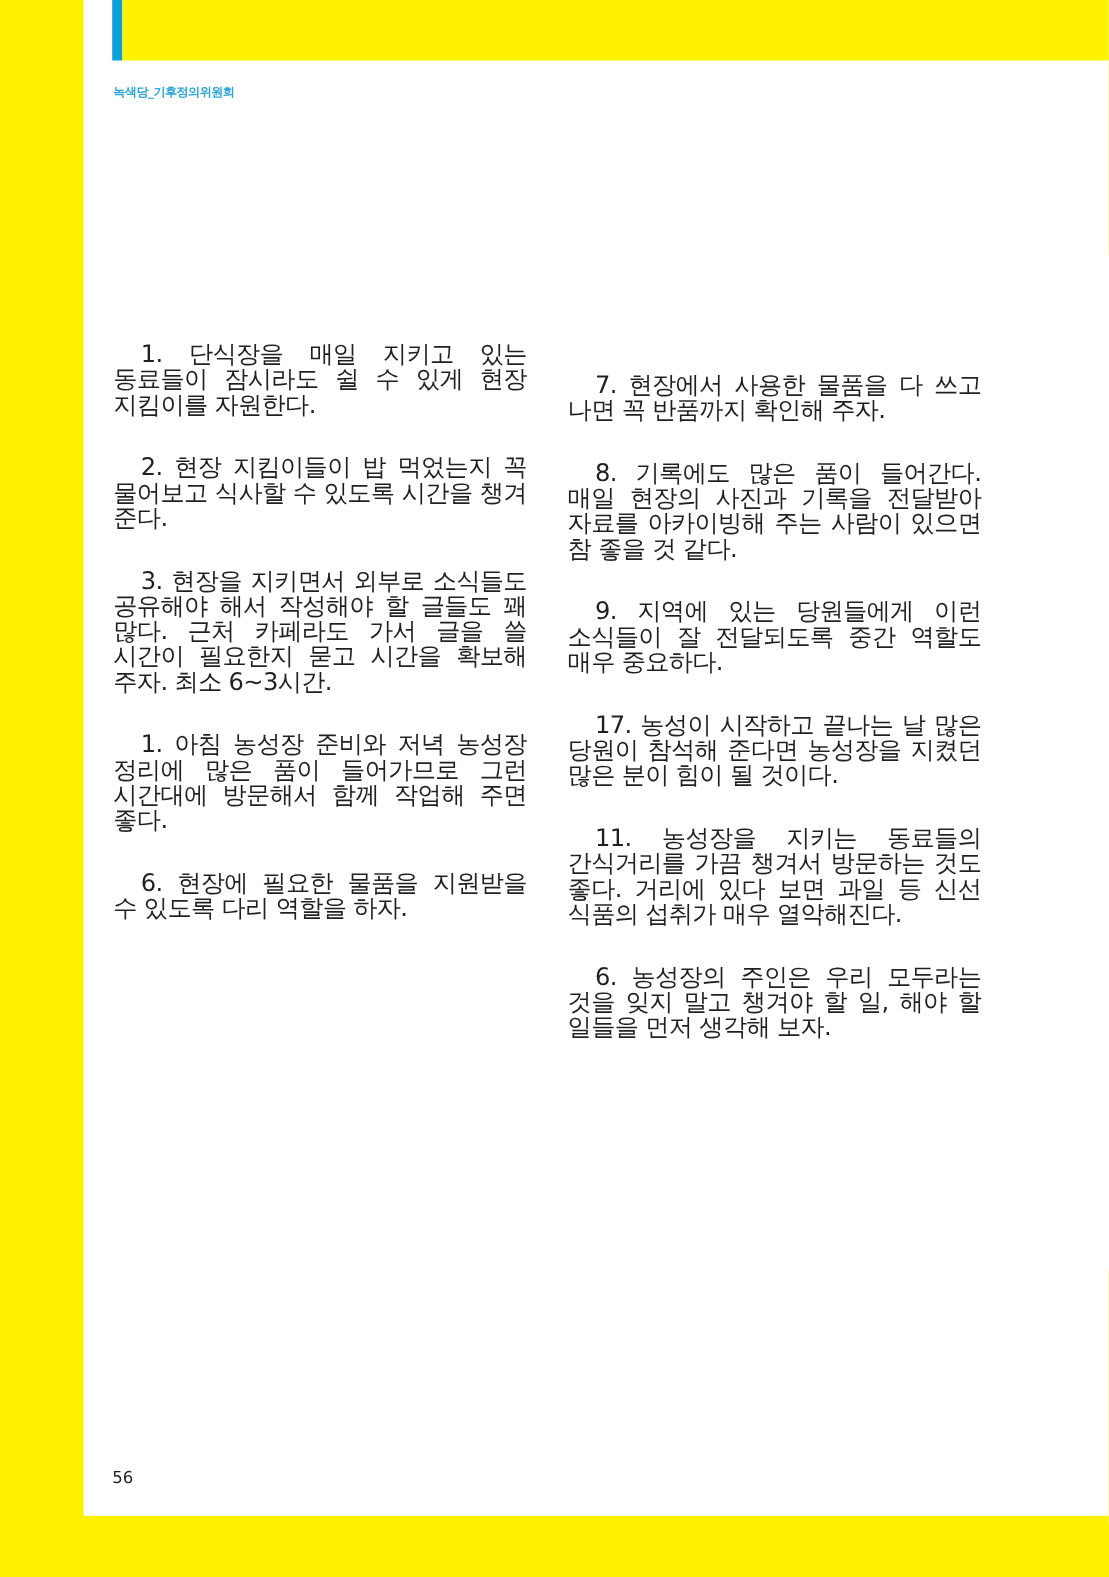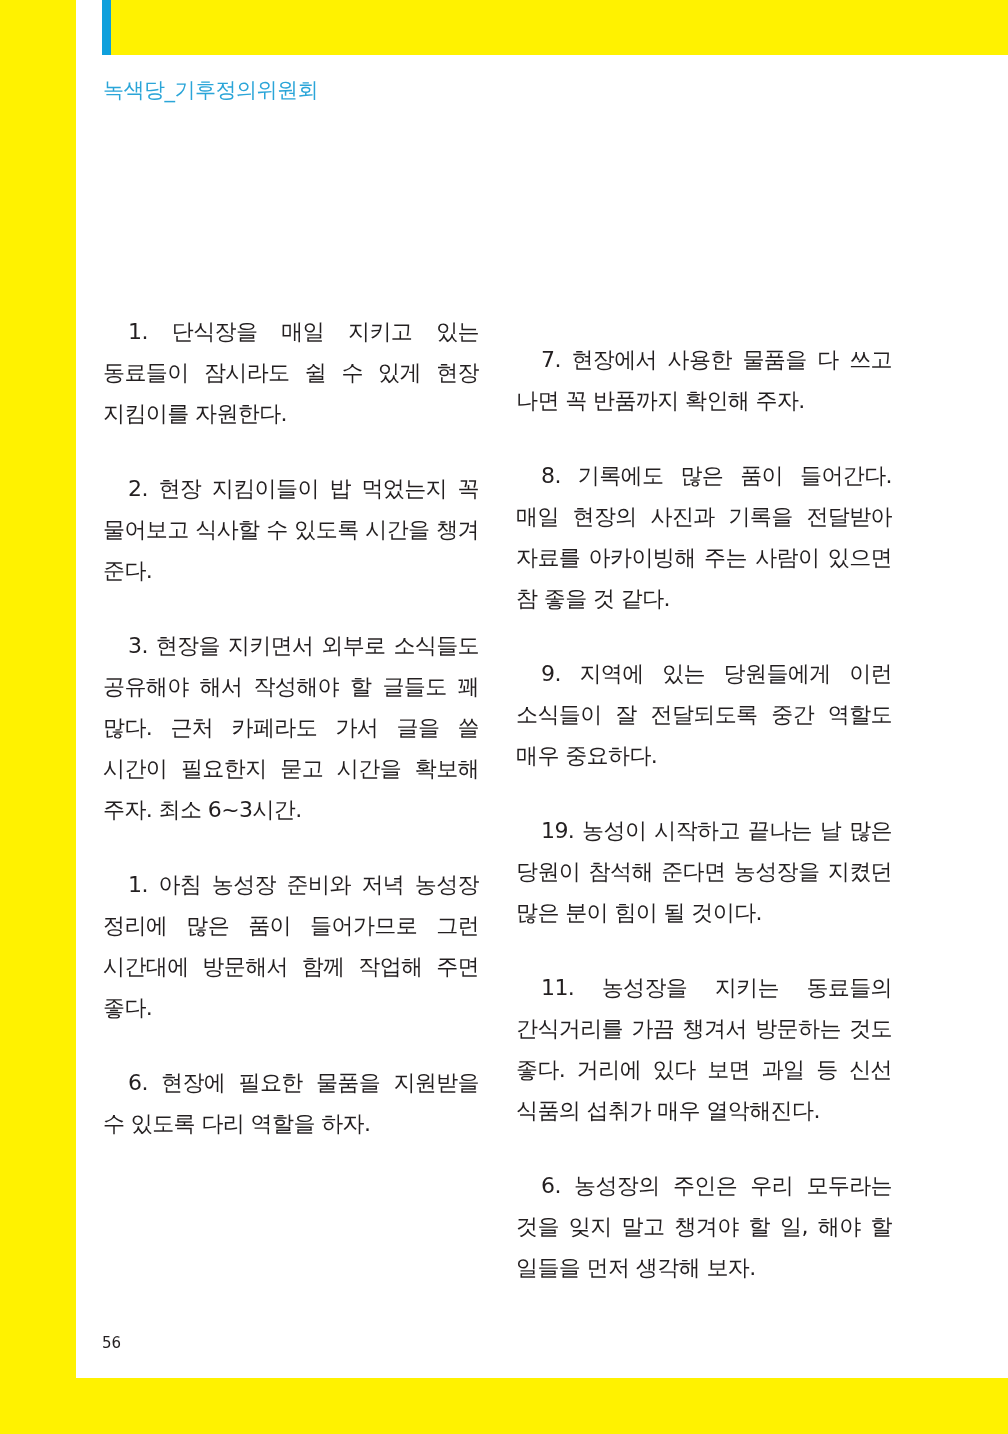"녹색당_기후정의위원회" .running-head { font-size: 21px -> 11px; font-weight: none -> bold }
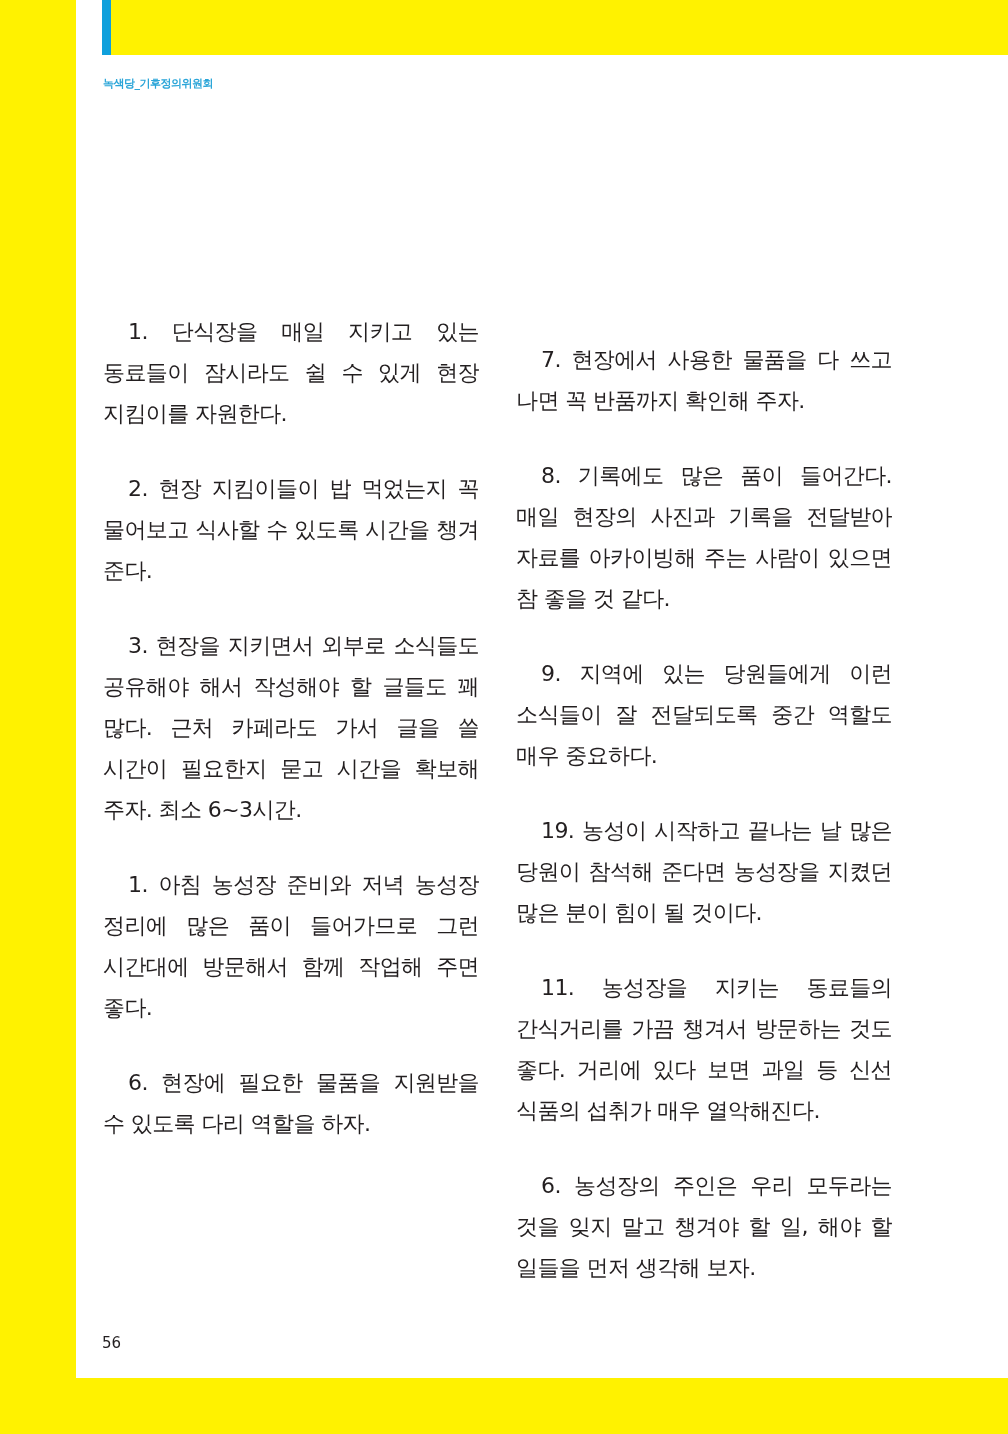"1. 단식장을 매일 지키고 있는" .column { line-height: 41px -> 23px }
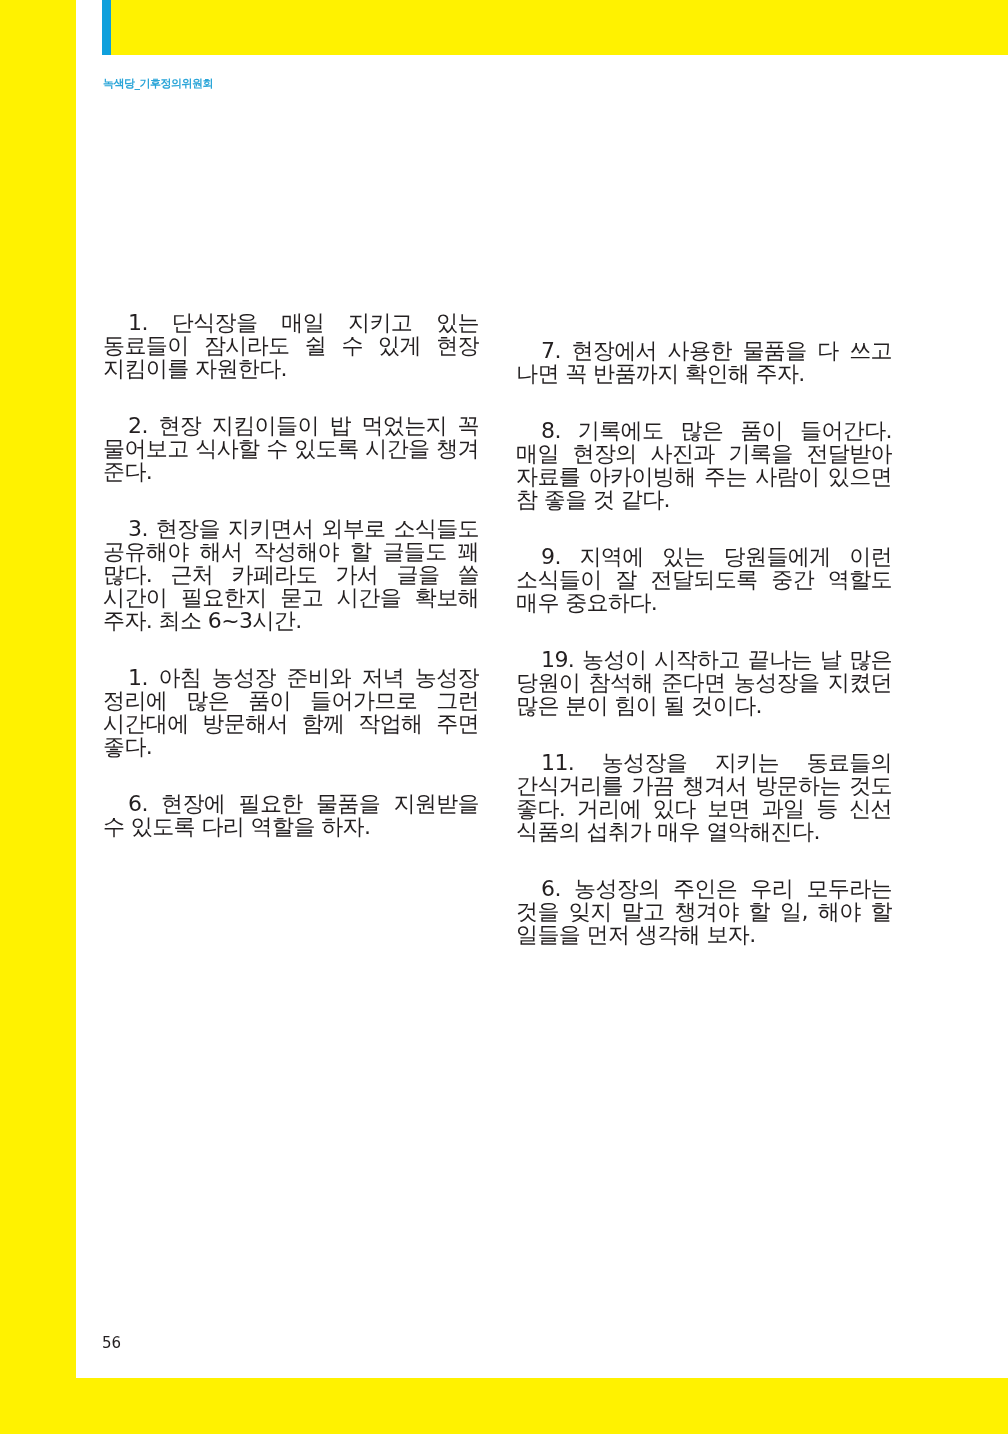"19. 농성이 시작하고 끝나는 날" p.item { text: 19 -> 17 }
